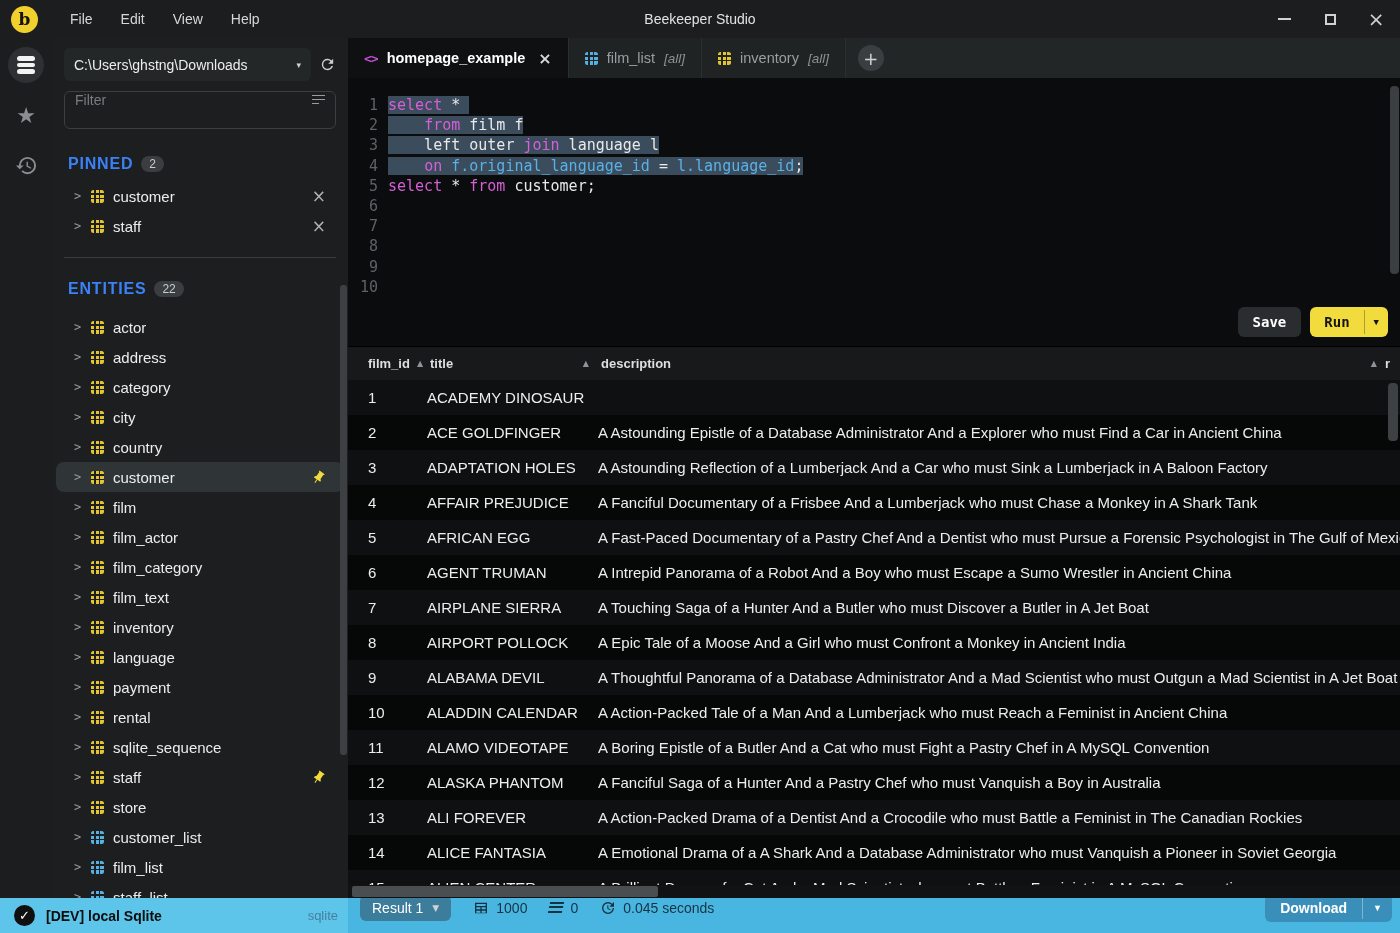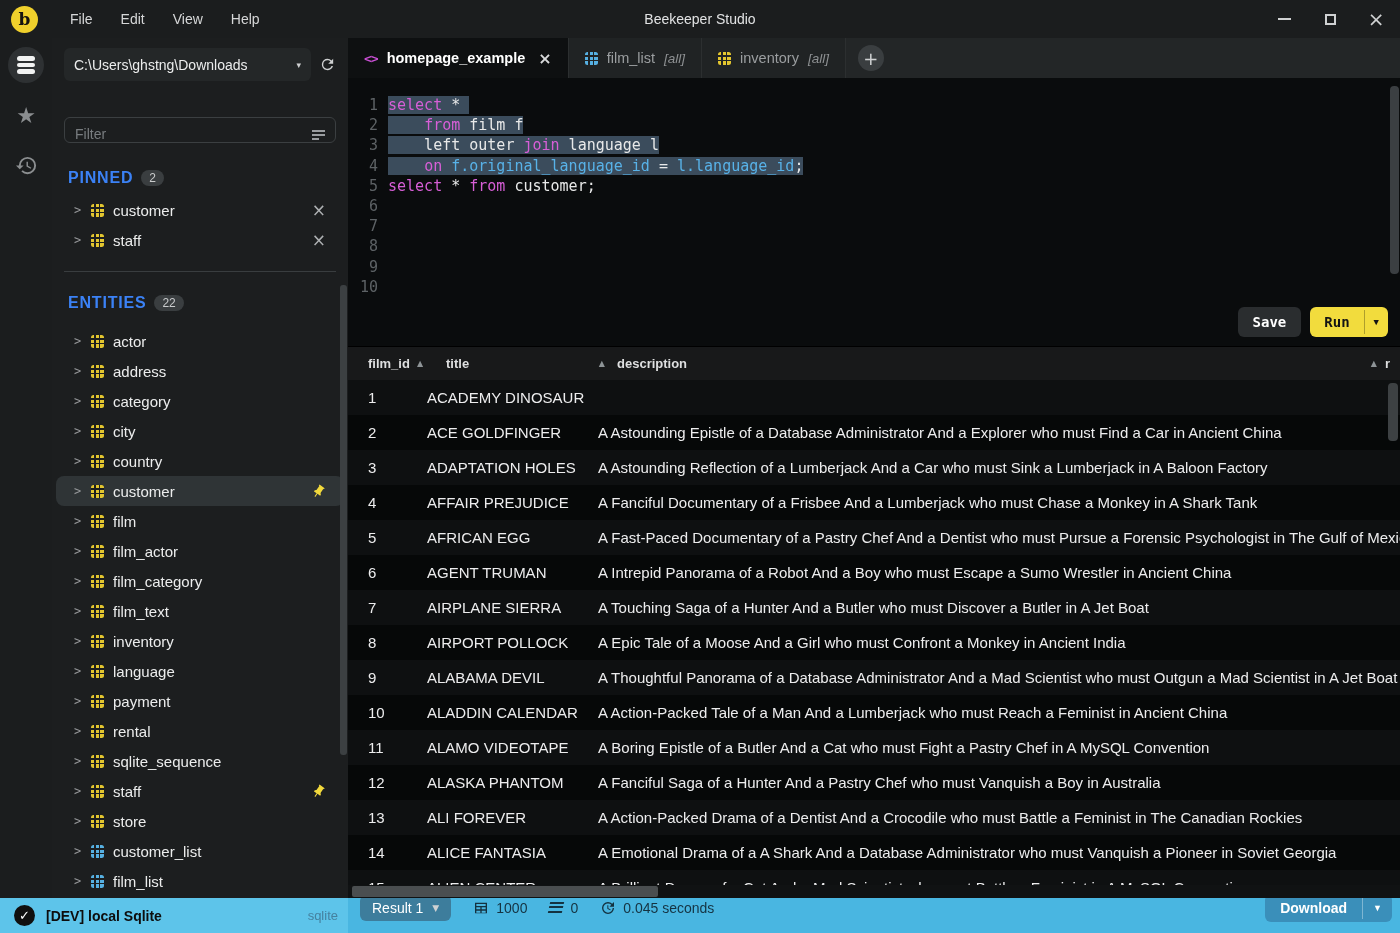"Filter" .filter-box { align-items: flex-end -> flex-start; height: 26px -> 38px; margin-top: 26px -> none }
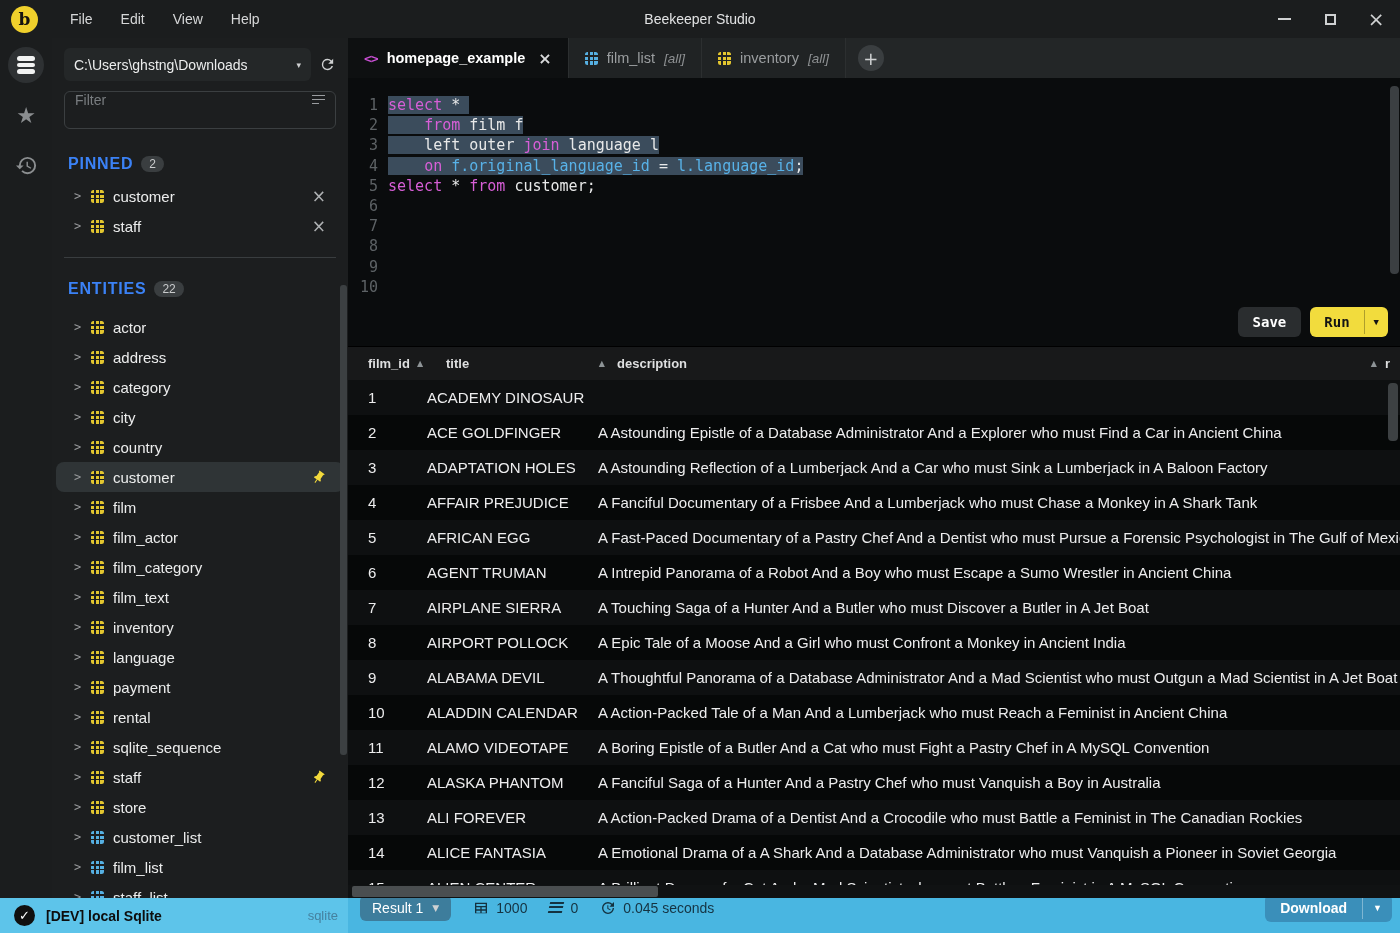"film_id" .th-filmid { width: 98px -> 82px }
